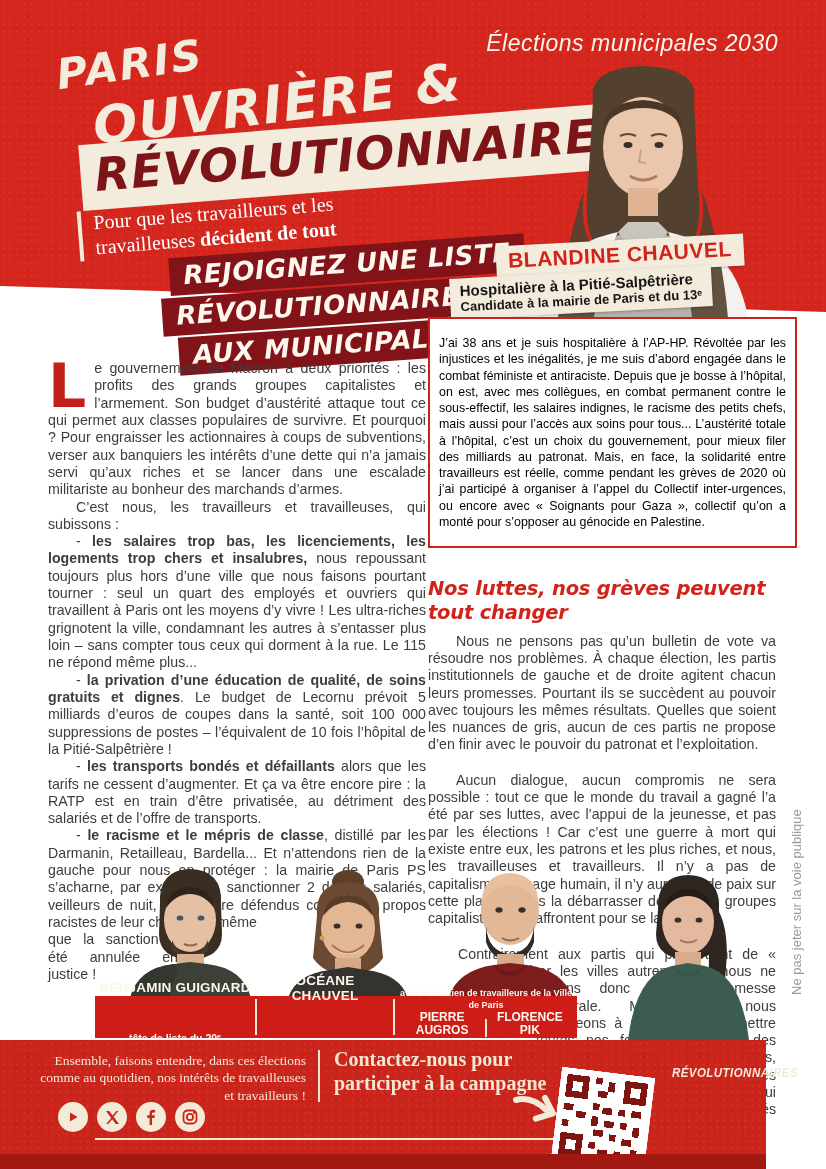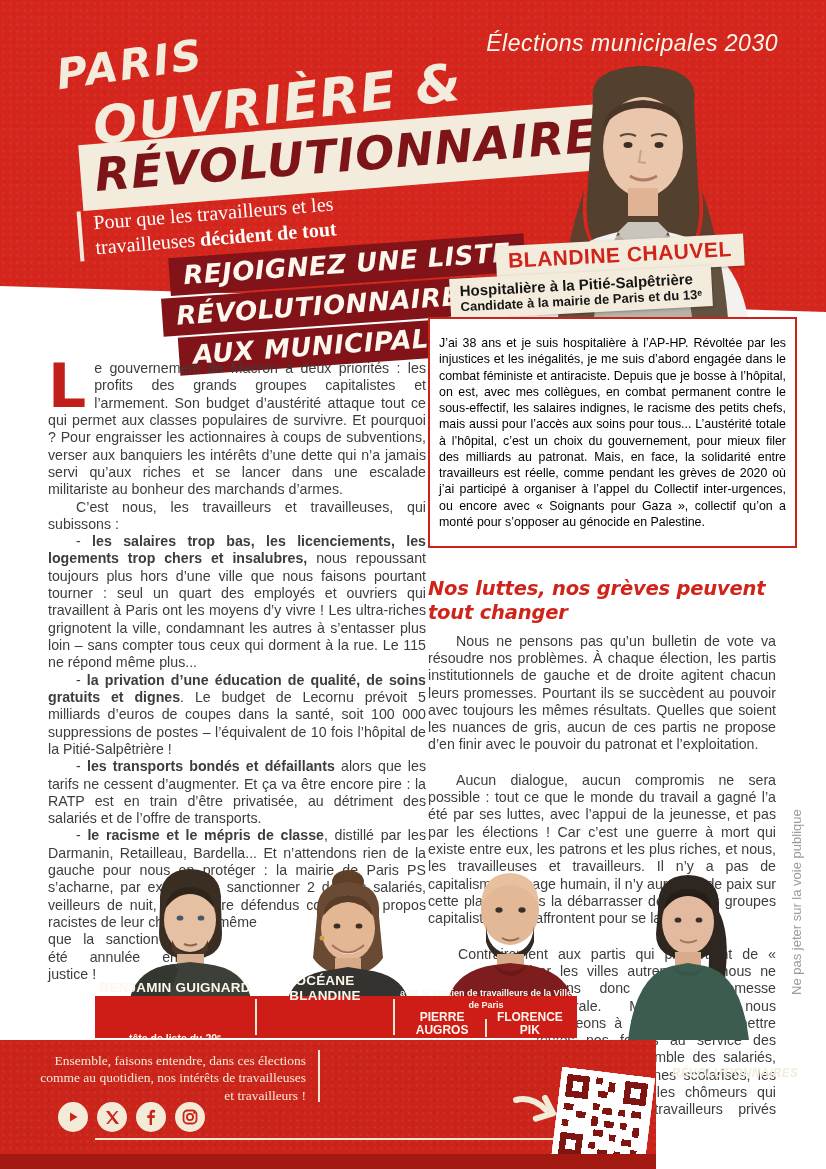"OCÉANE BLANDINE" div.team-name { text: BLANDINE -> CHAUVEL }
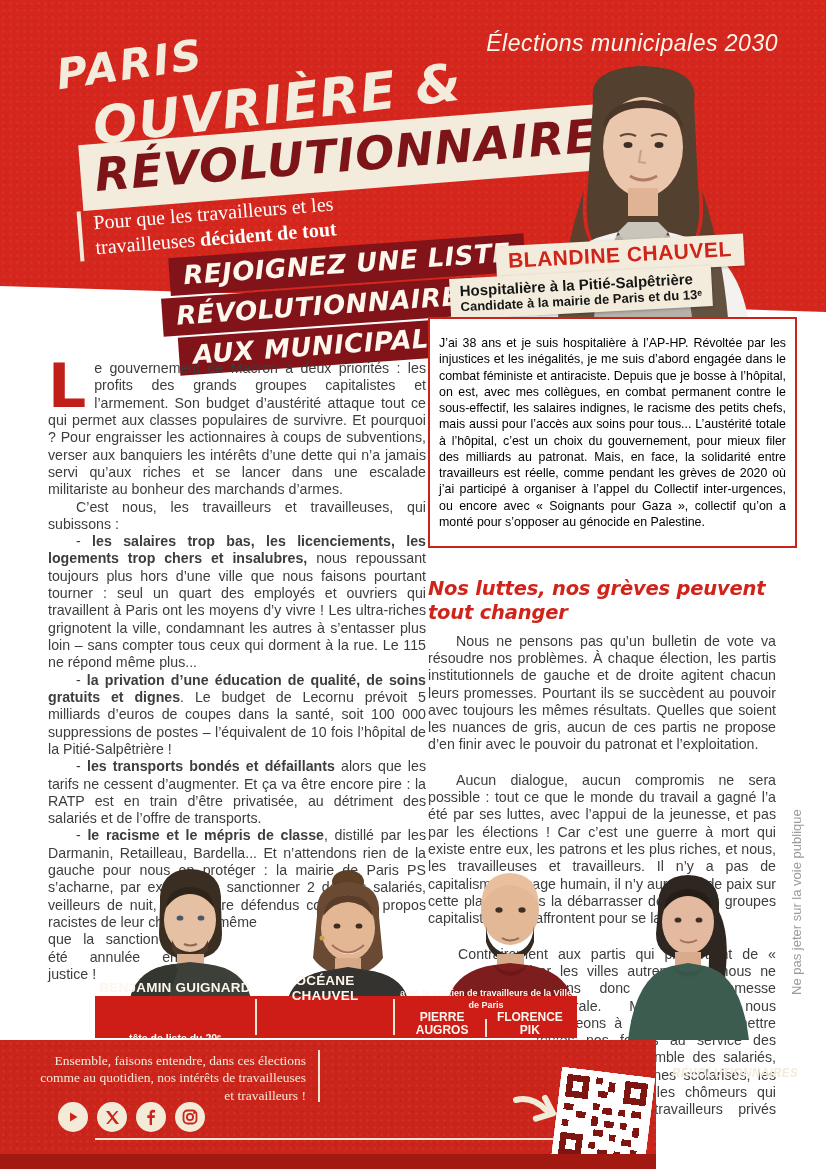"Ensemble, faisons entendre, dans ces" .footer { width: 656px -> 766px }
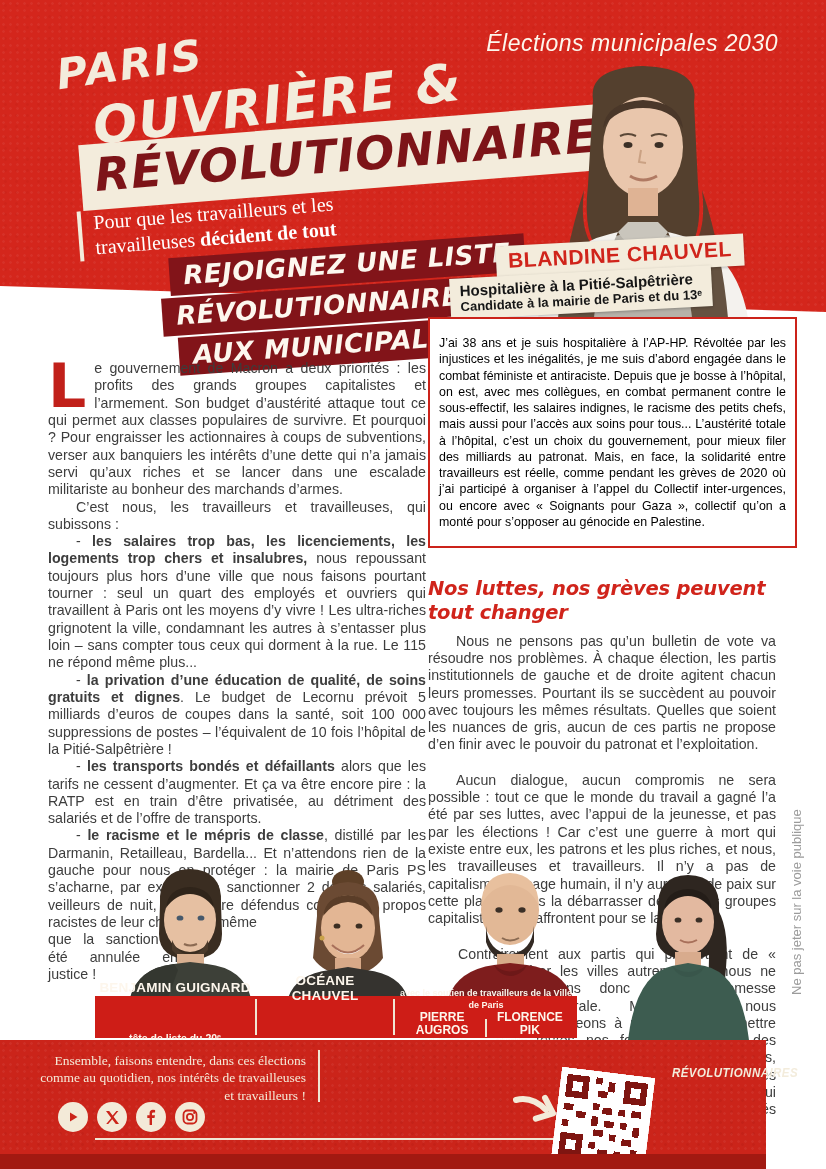"Contactez-nous pour participer à la" div.contact { html: none -> <div>Contactez-nous pour participer à la campagne</div> }
